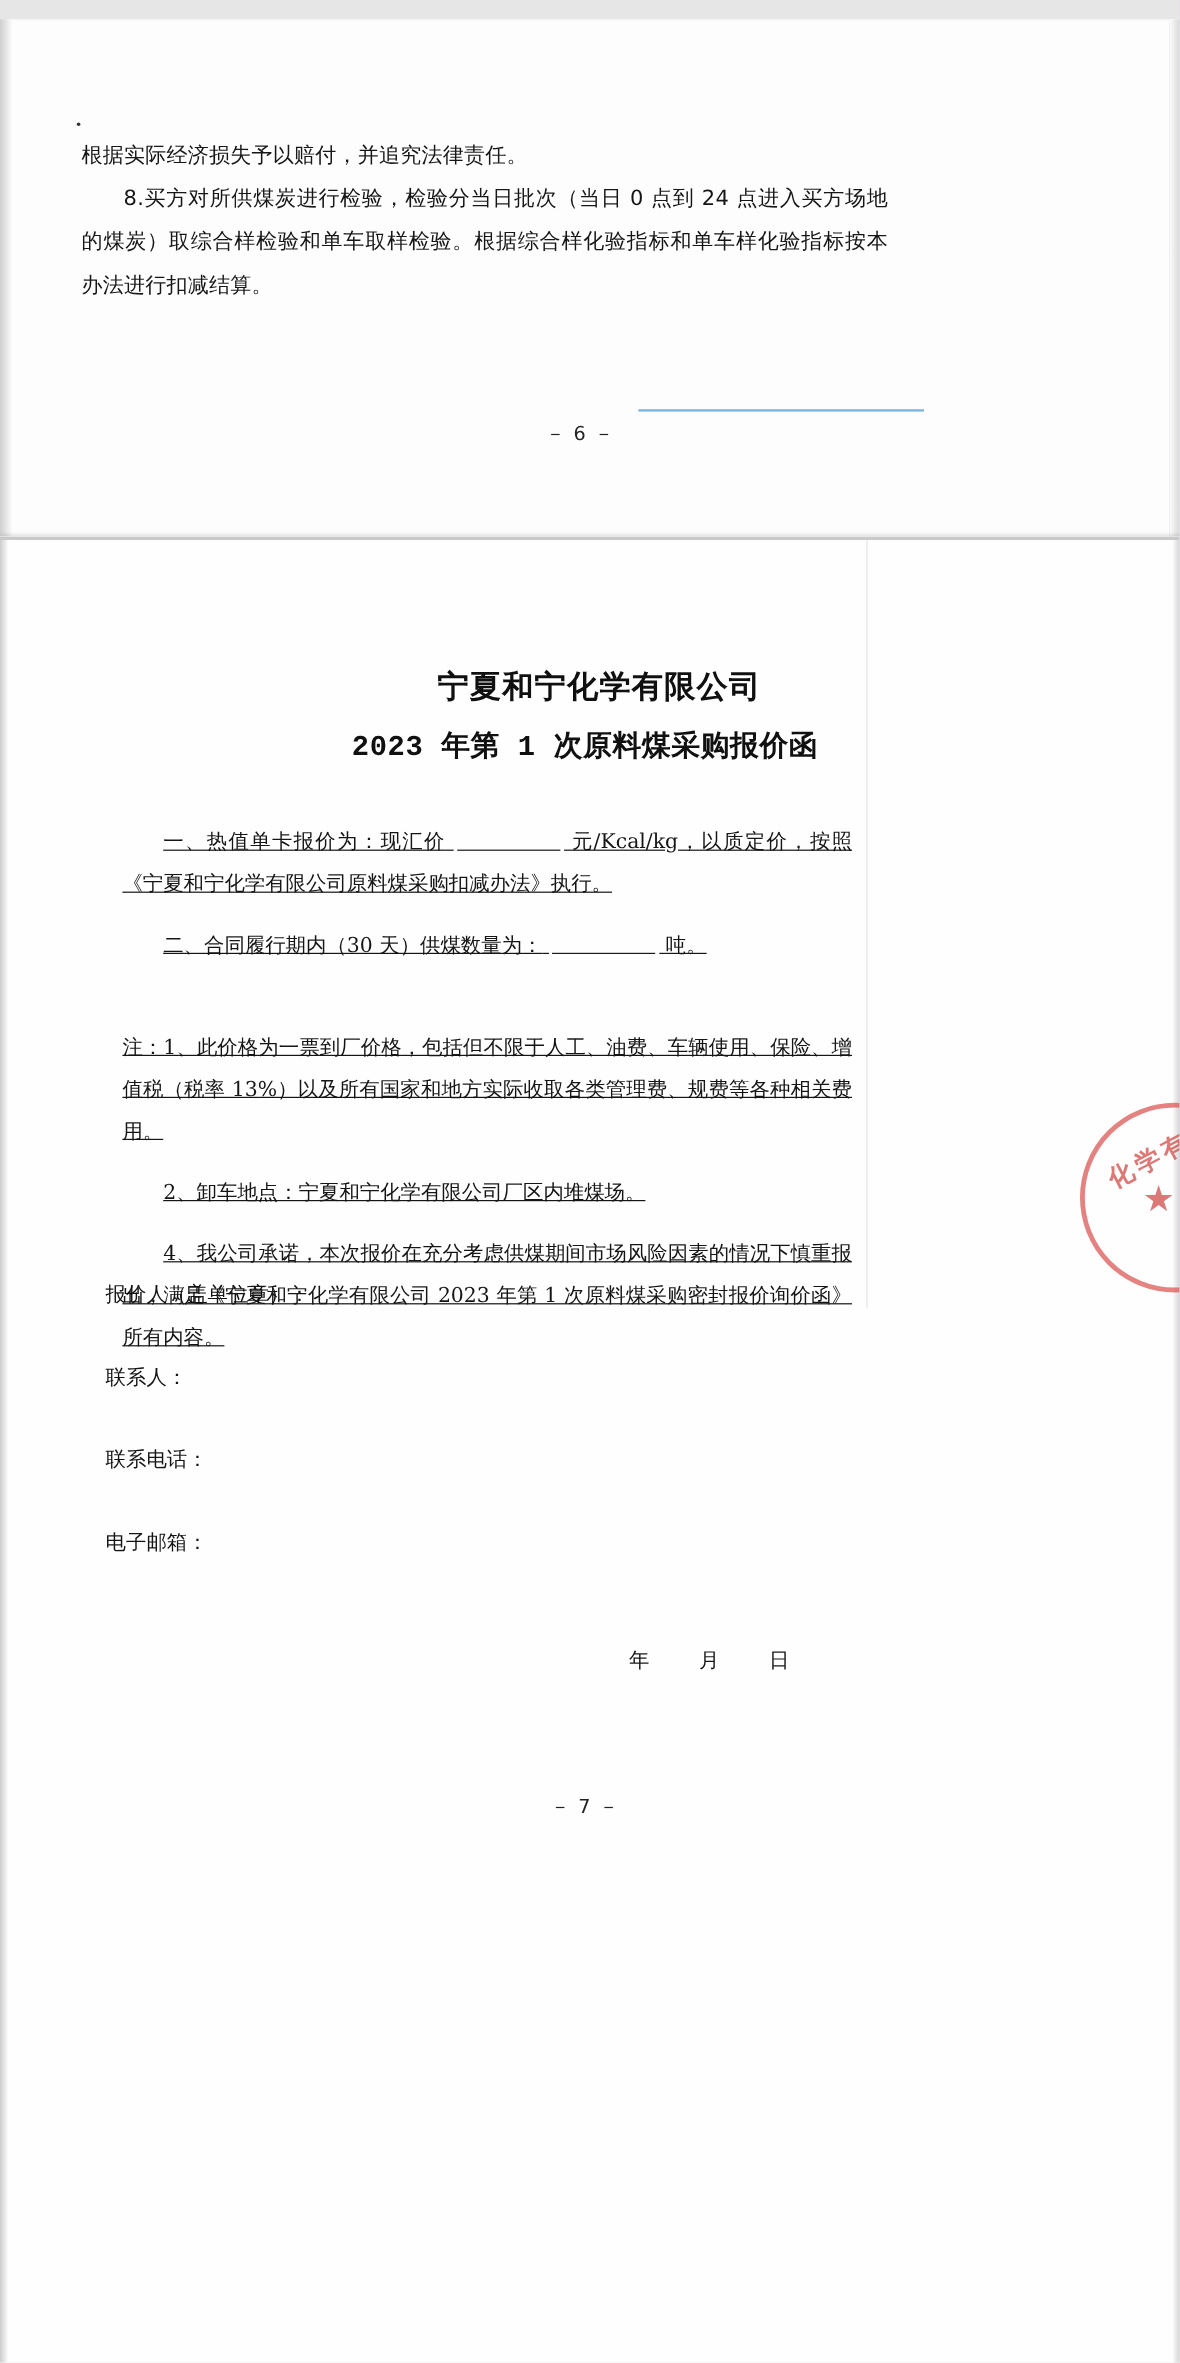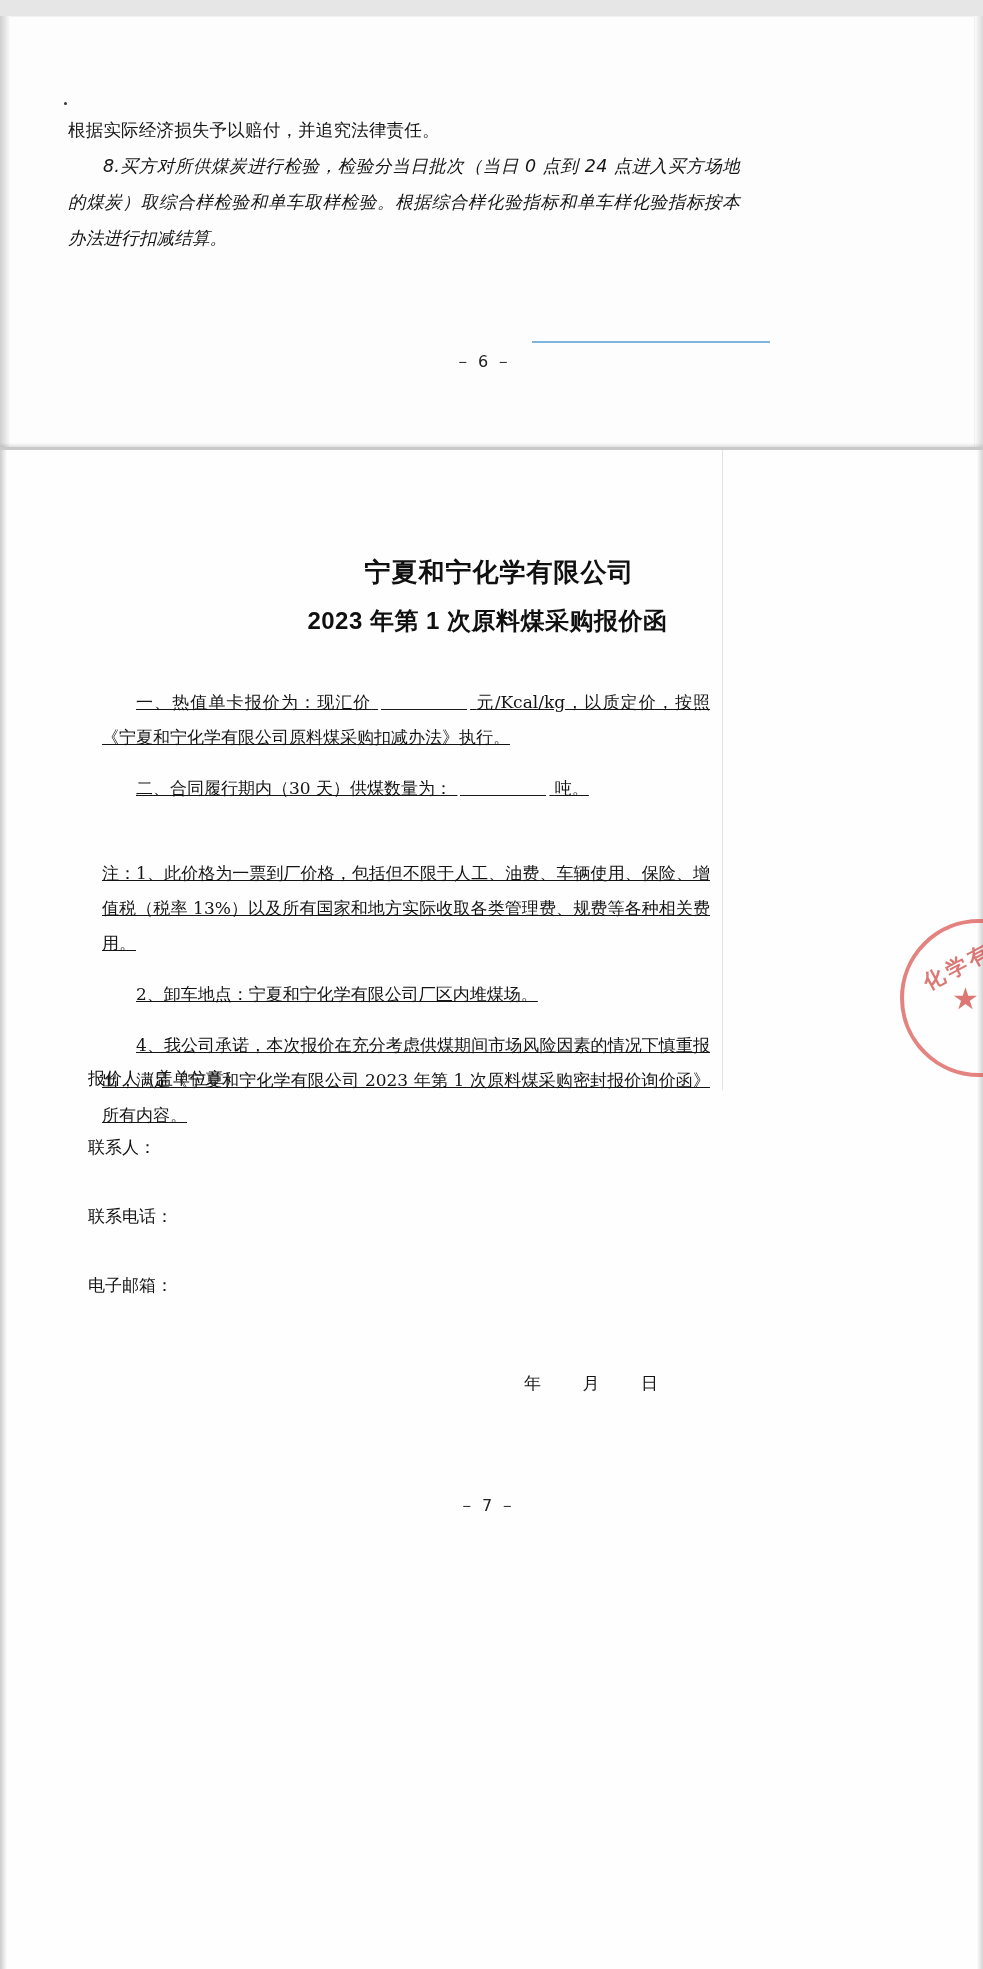"8.买方对所供煤炭进行检验，检验分当日批次（当日 0 点到 24" .p1-body p.indent2 { font-style: italic -> none }
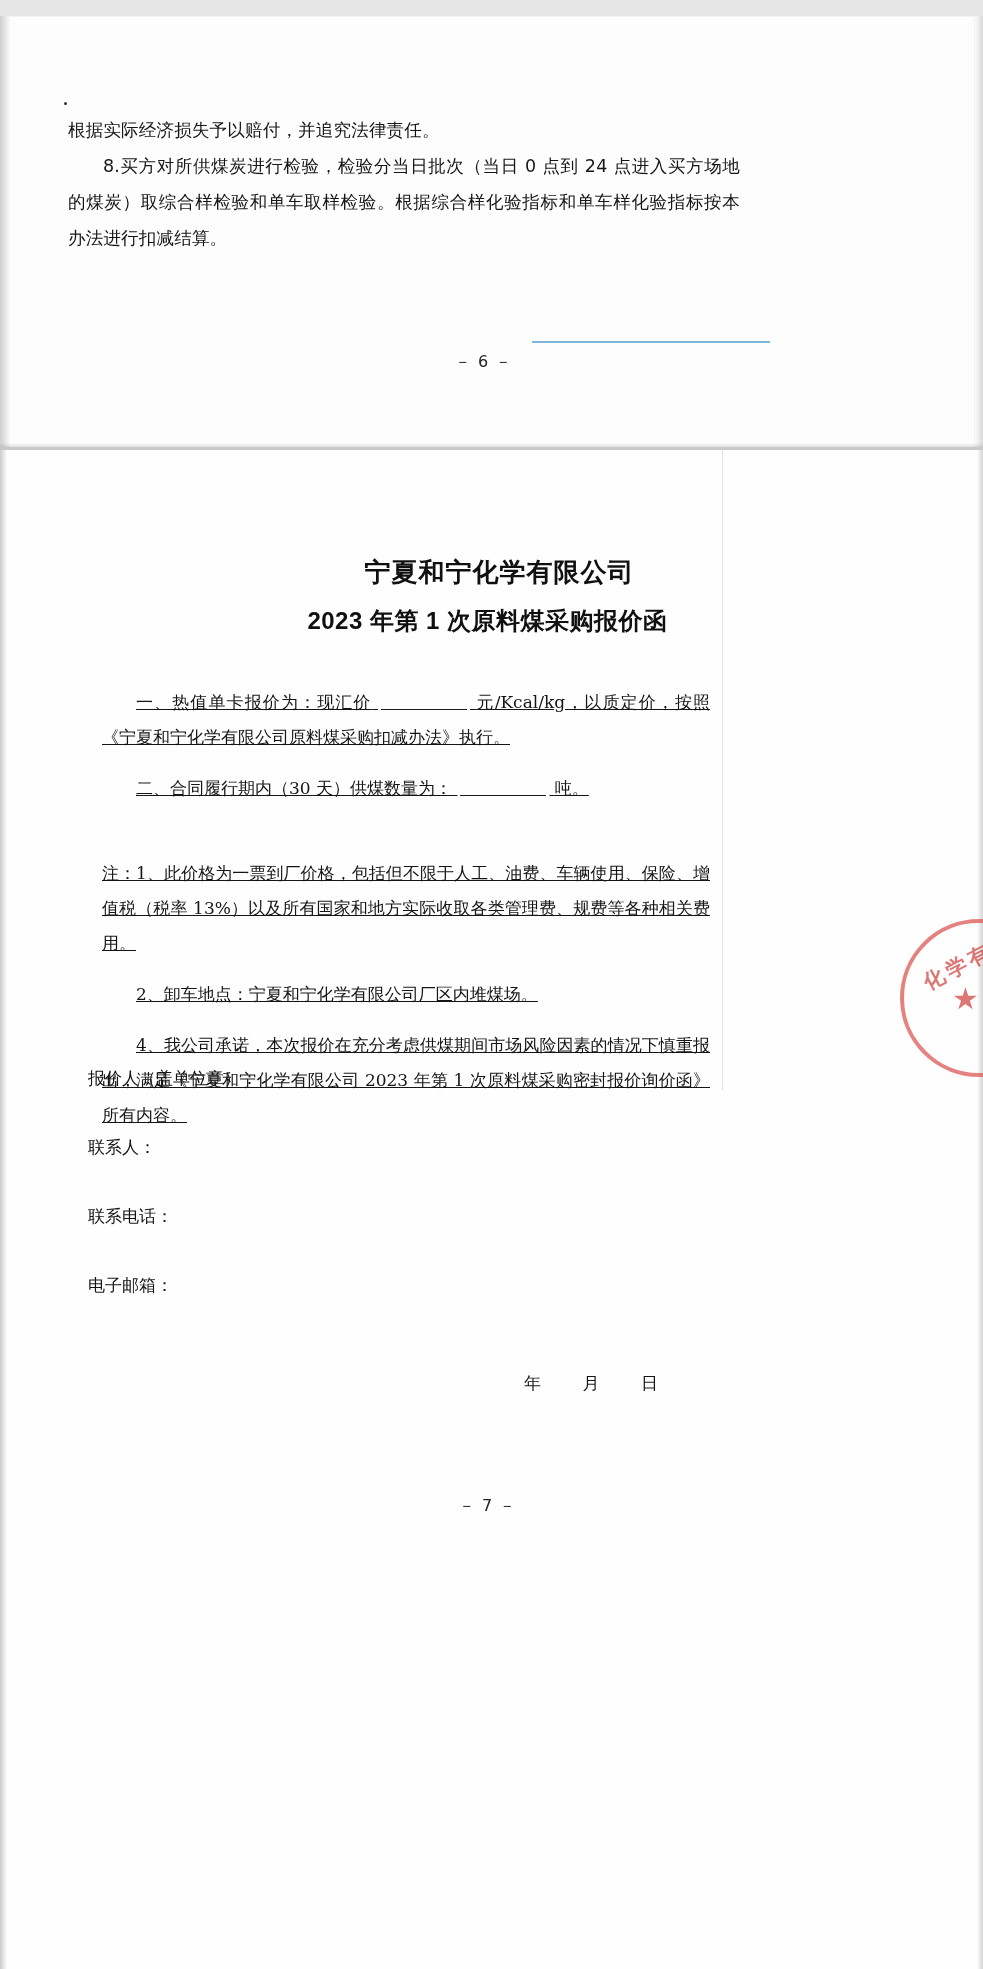"2023 年第 1 次原料煤采购报价函" .p2-title2 { font-family: Liberation Sans, sans-serif -> Liberation Mono, monospace }
